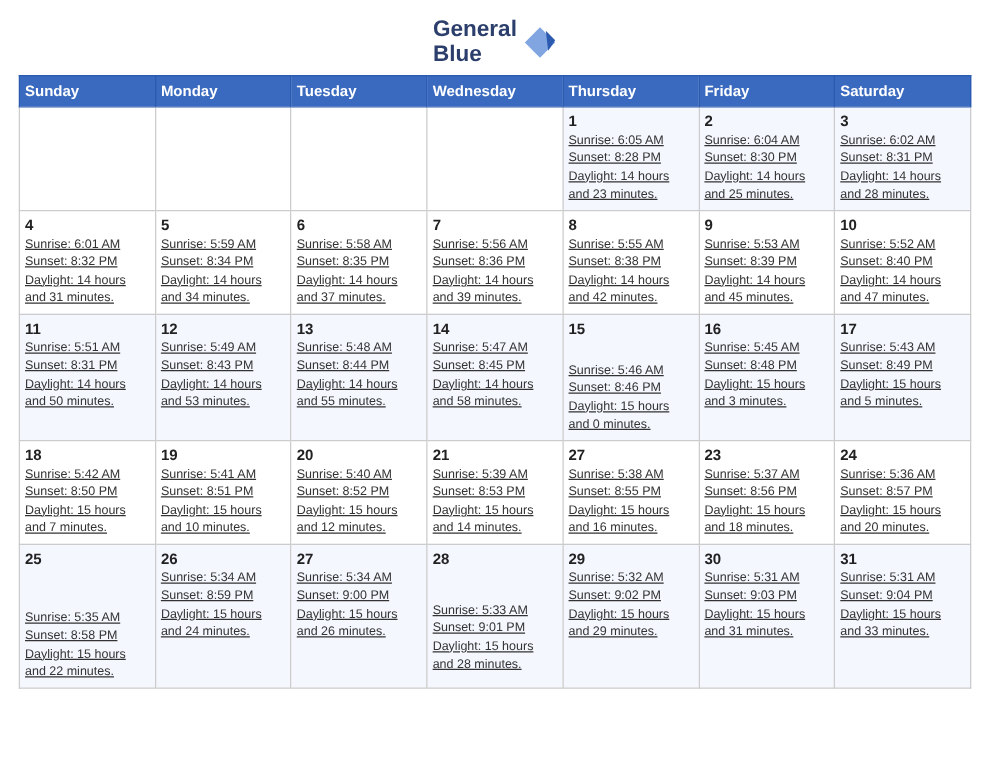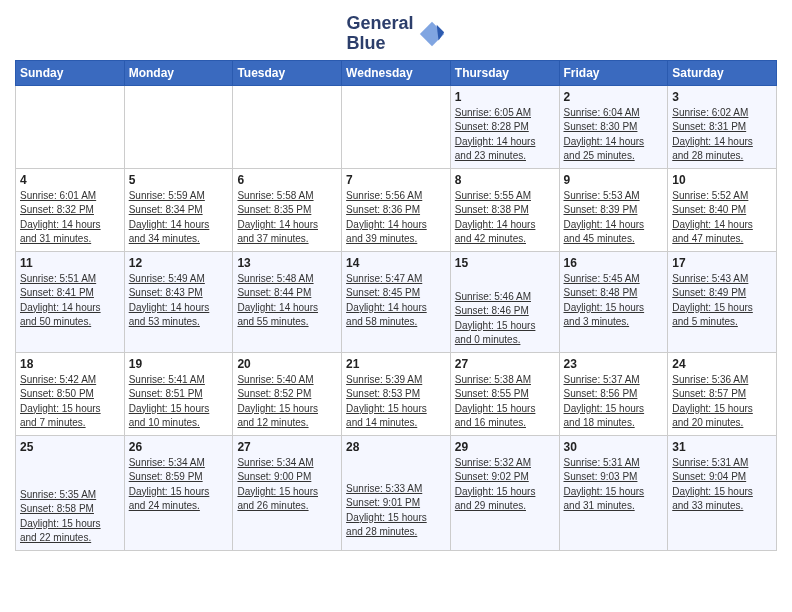"Sunrise: 5:51 AM" div.cell-text { text: 8:41 -> 8:31 }
